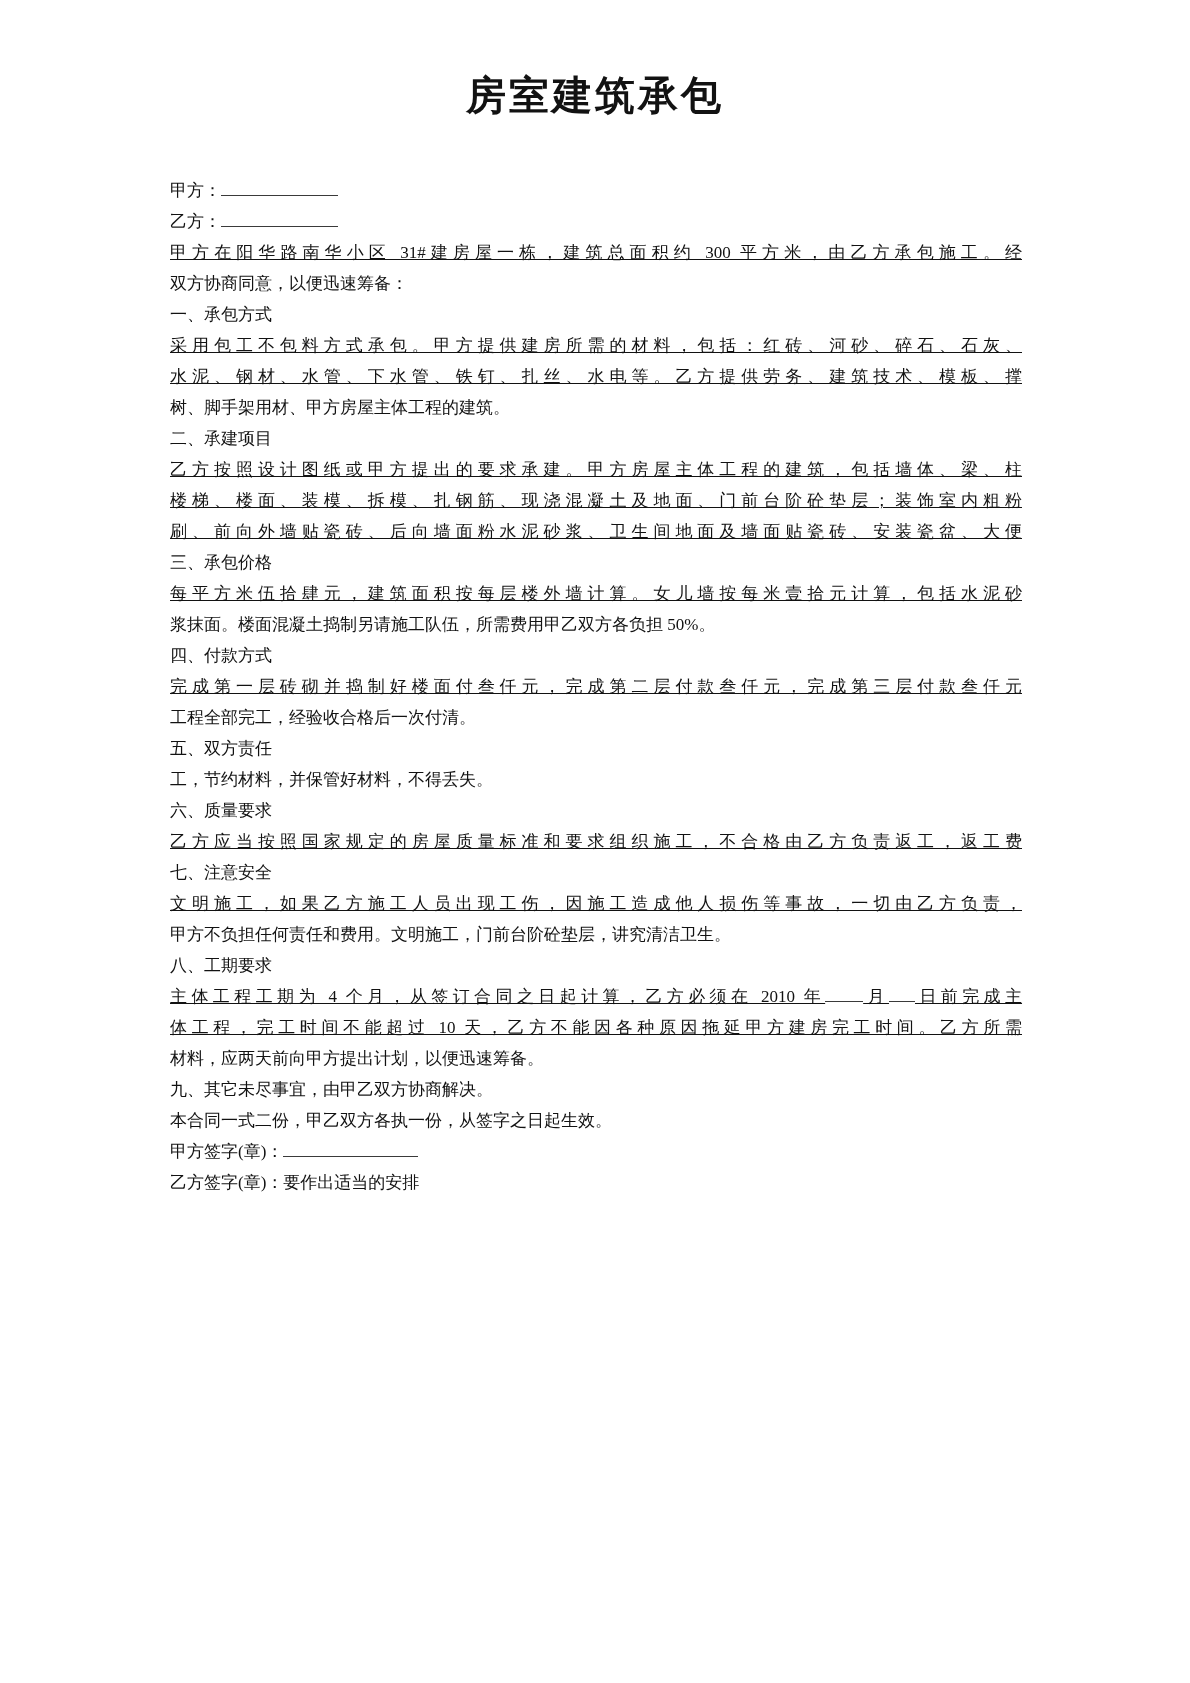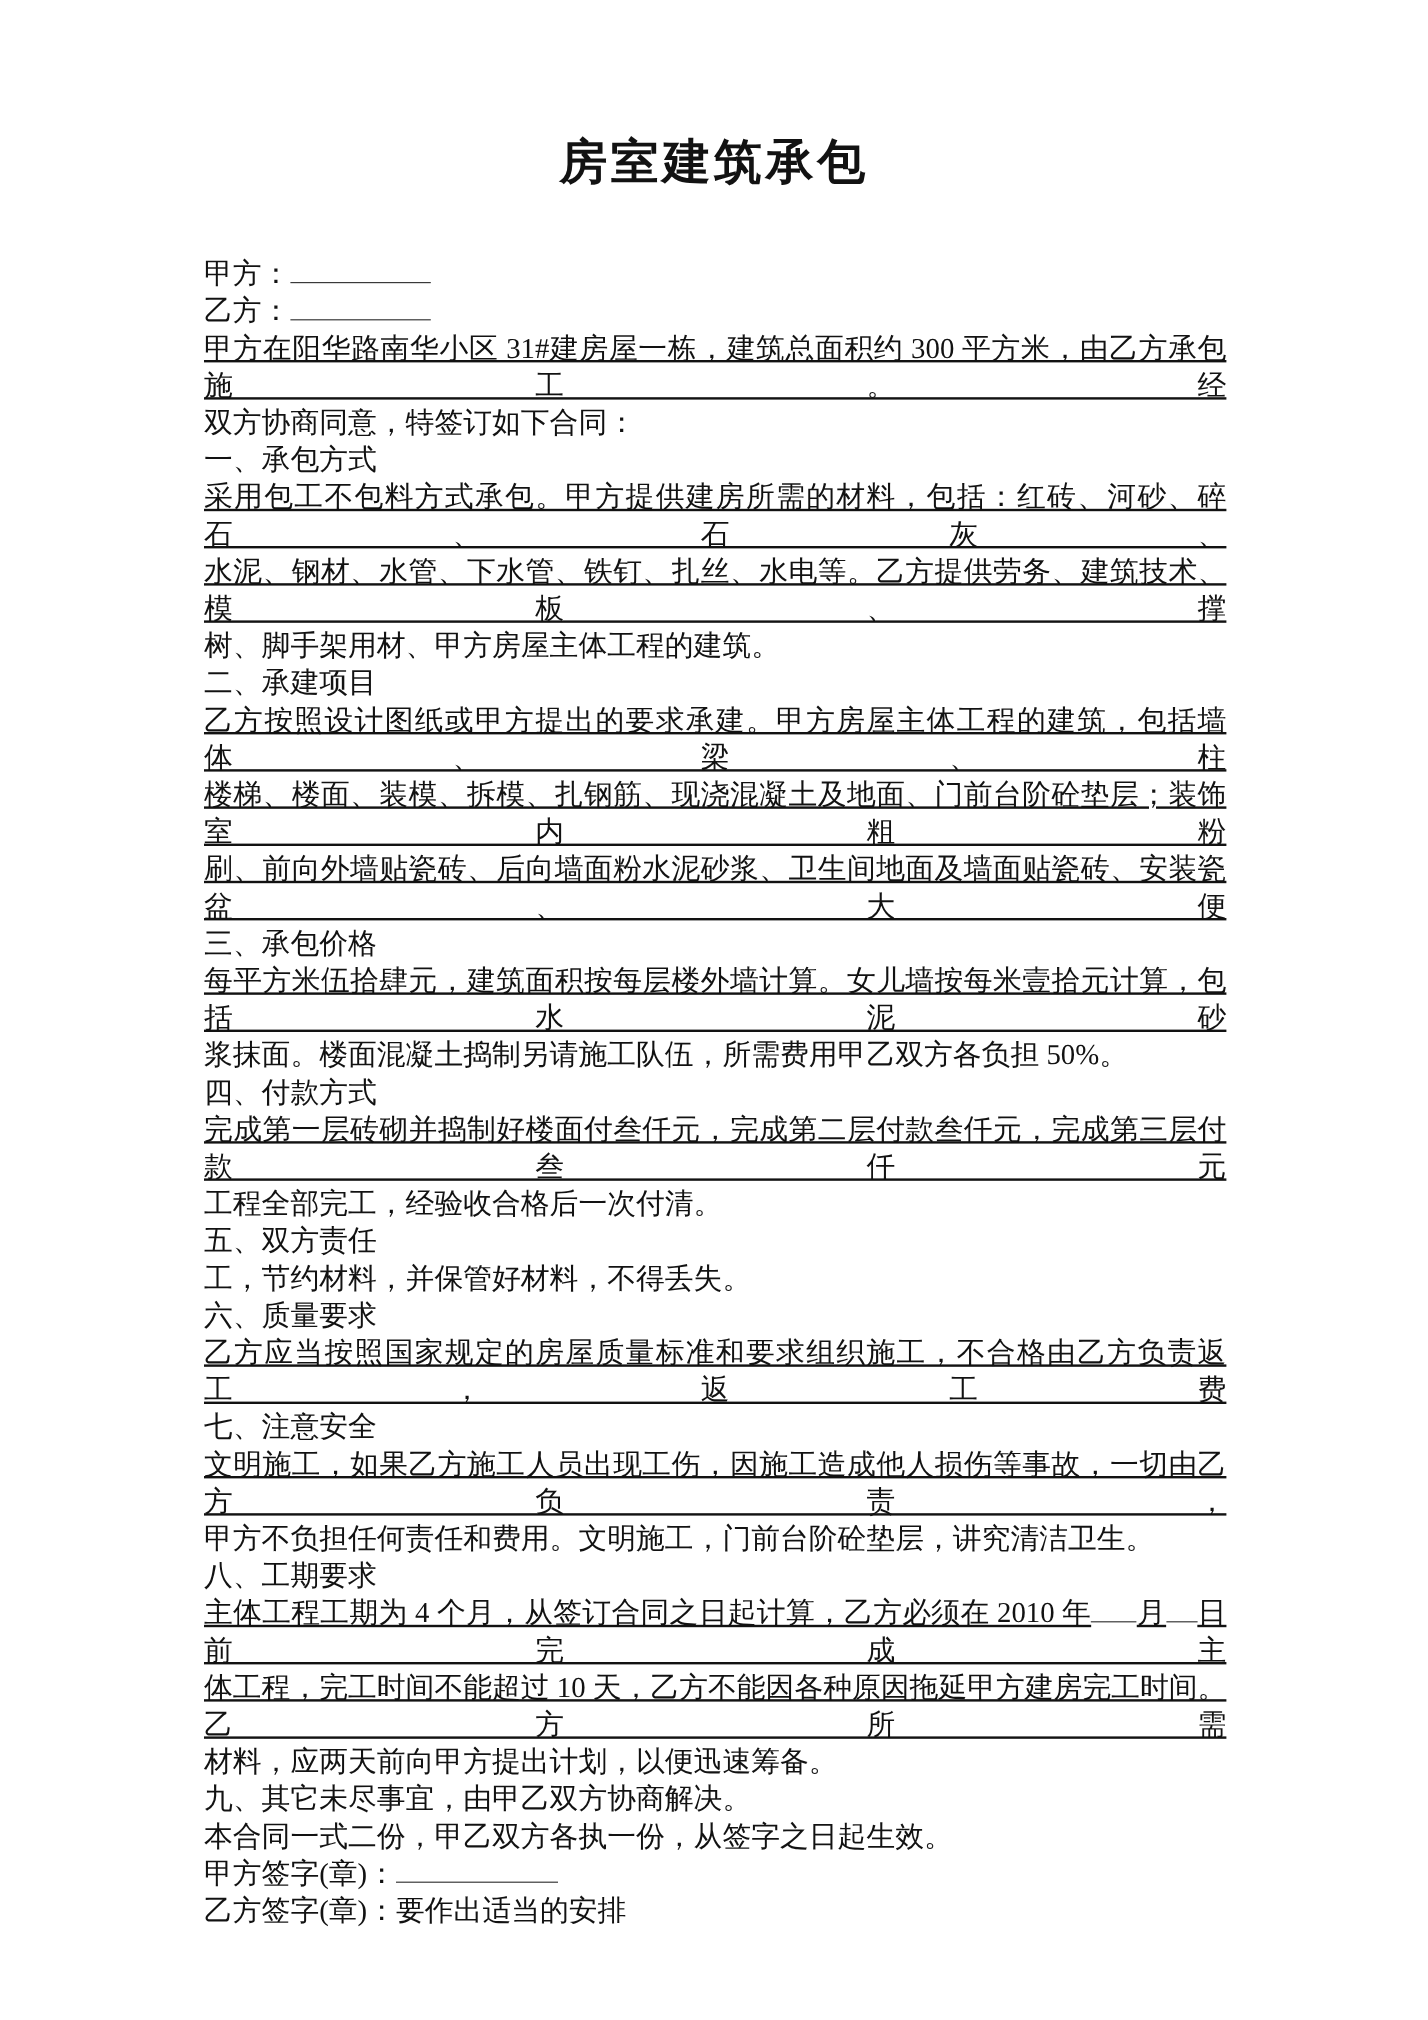"房室建筑承包" .doc-title { padding-top: 110px -> 71px }
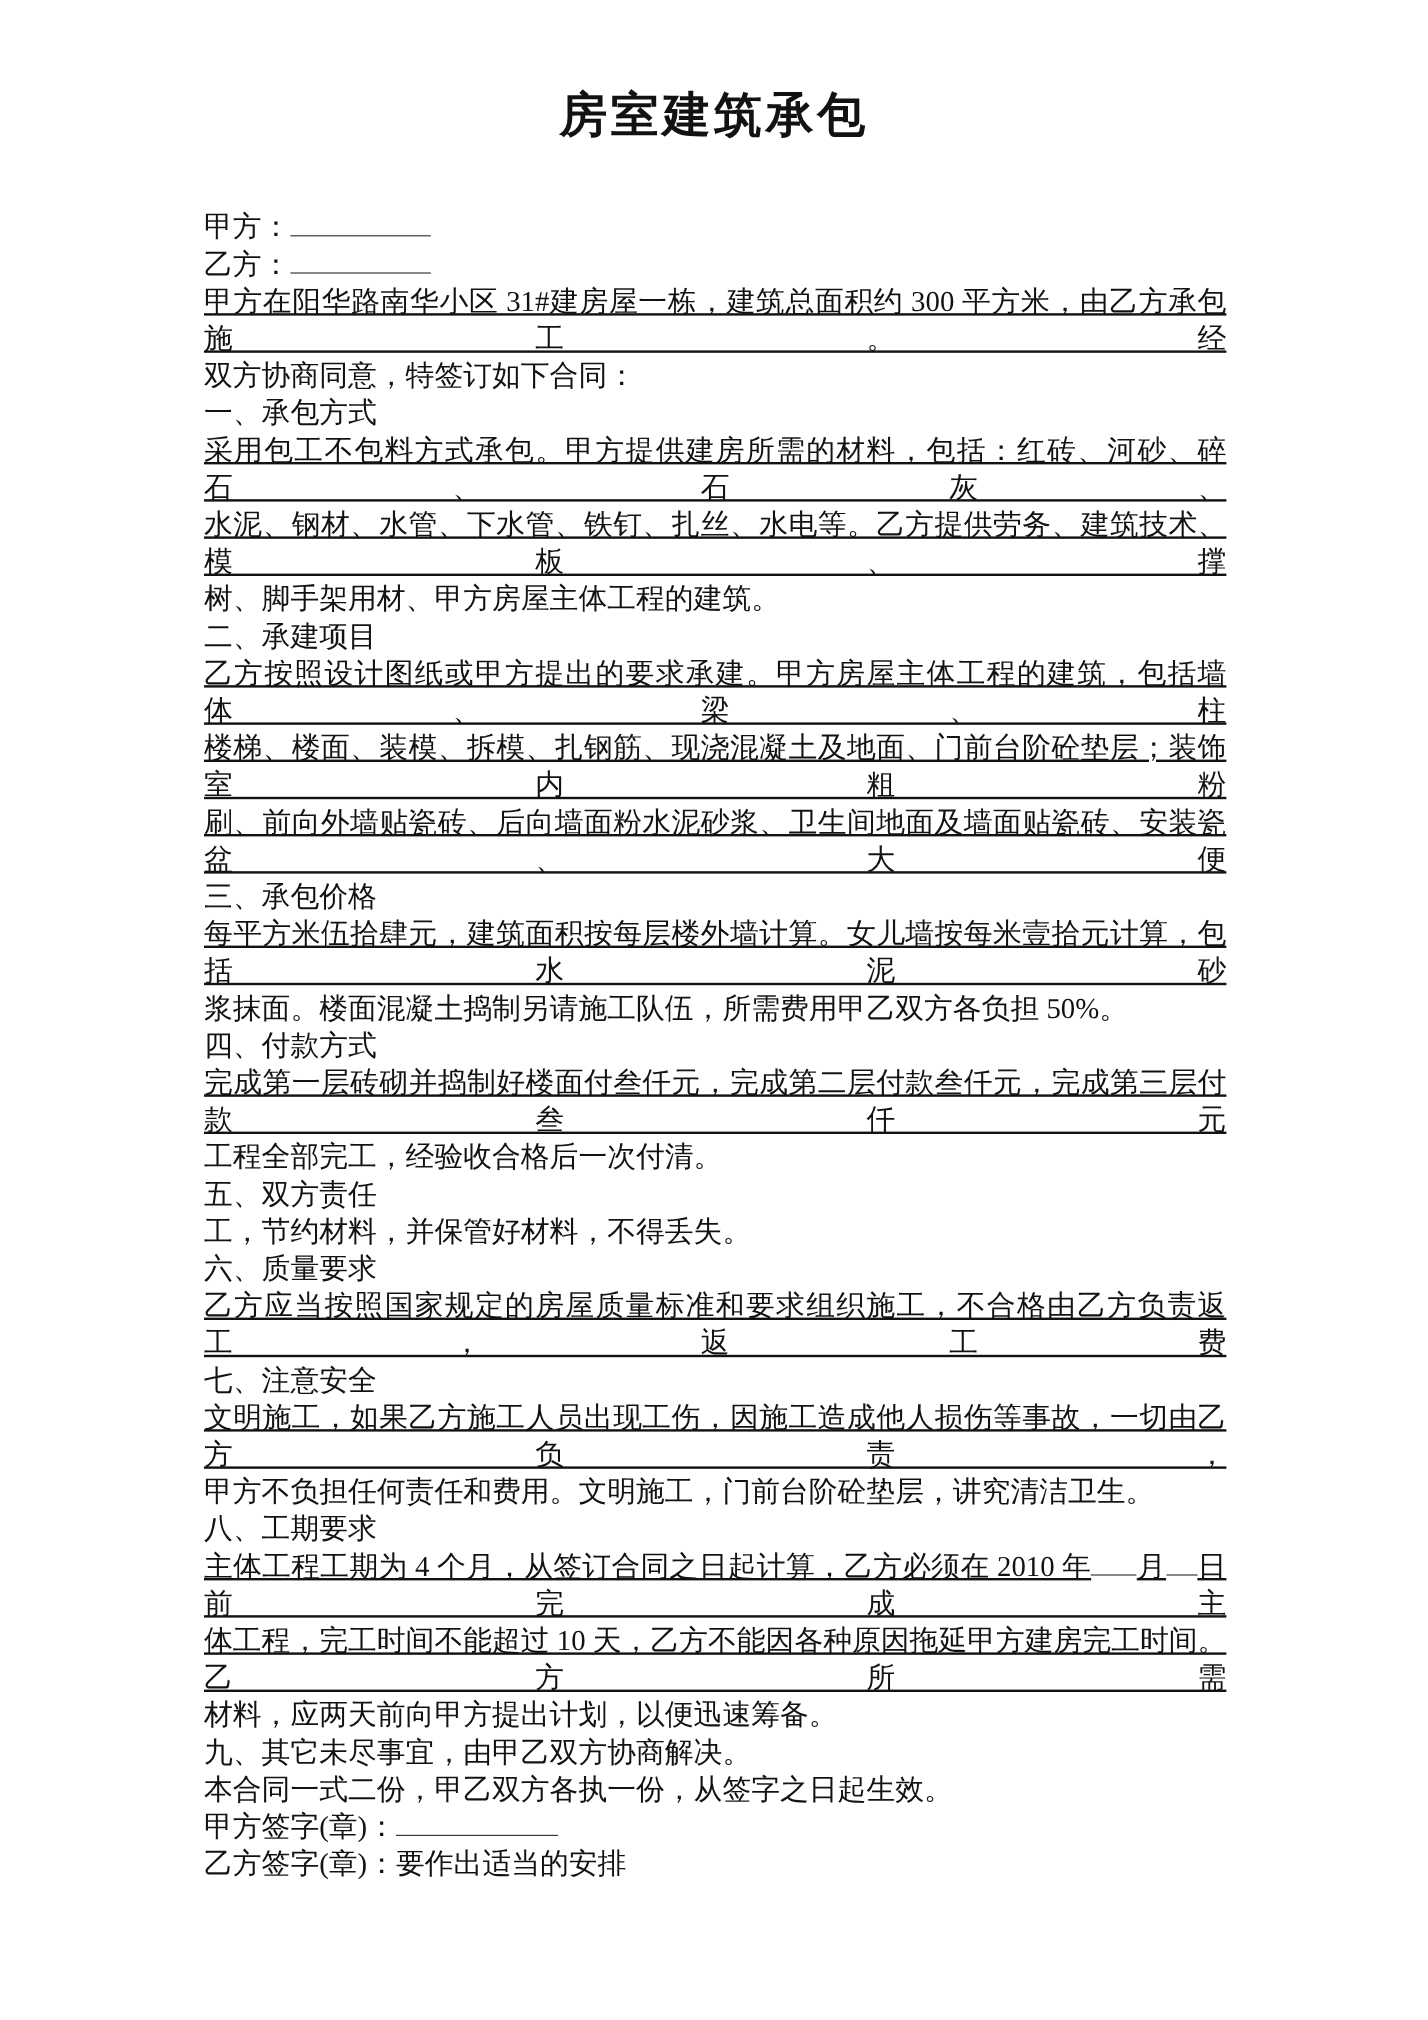"甲方：" .doc-body { font-size: 24px -> 17px }
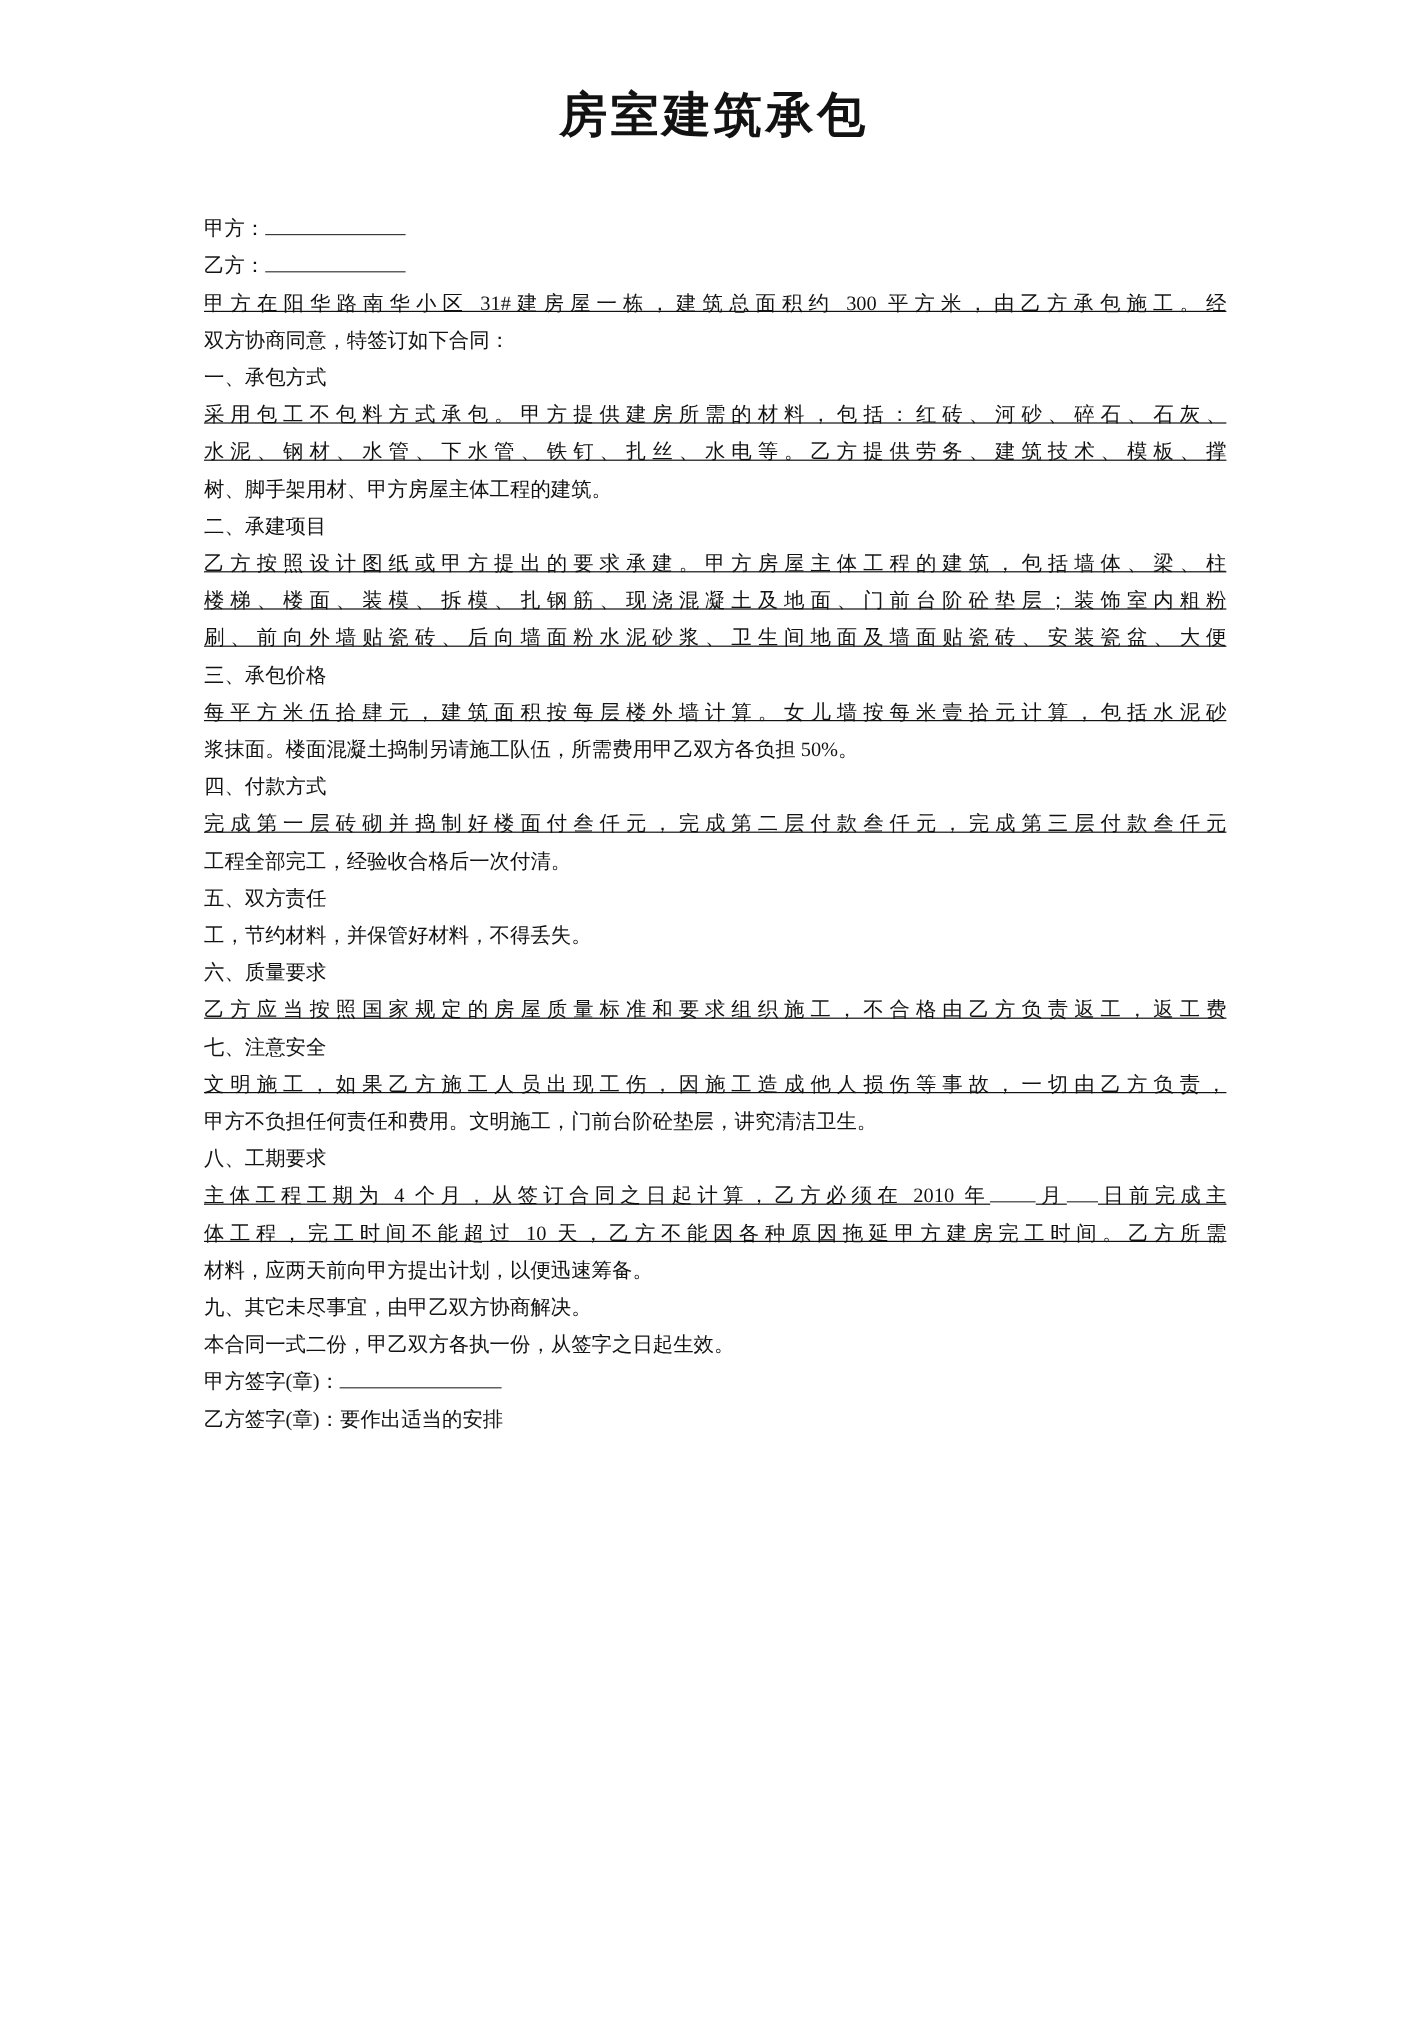"双方协商同意，特签订如下合同：" span { text: 特签订如下合同 -> 以便迅速筹备 }
